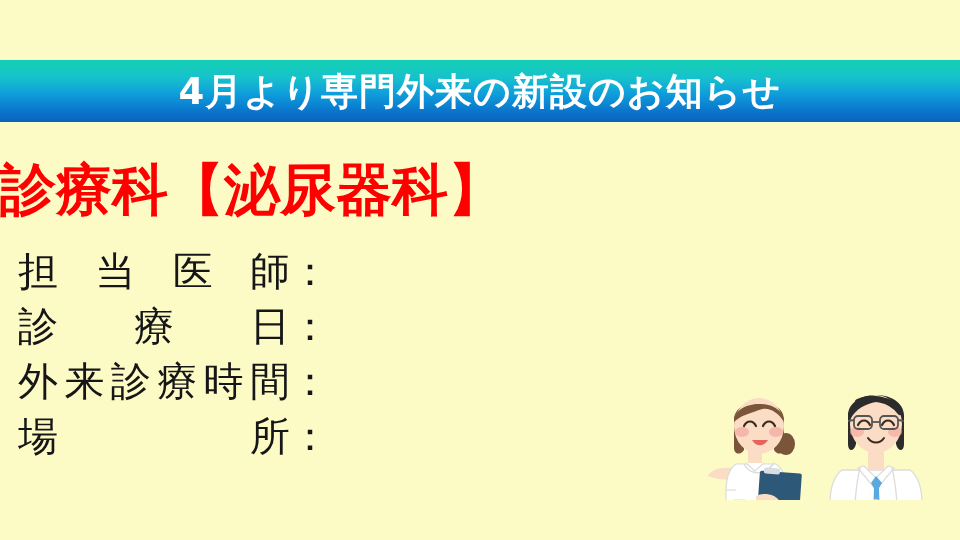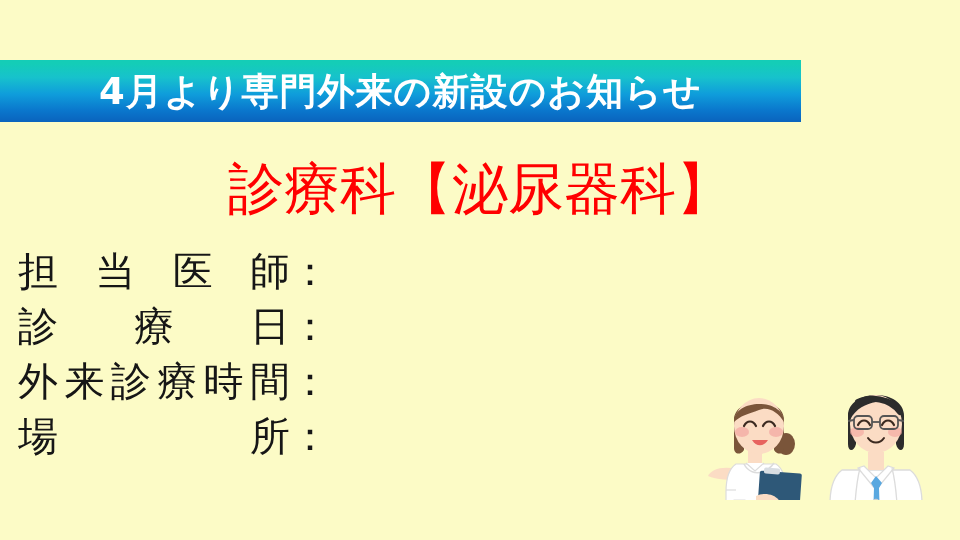"4月より専門外来の新設のお知らせ" .banner { width: 801px -> 960px }
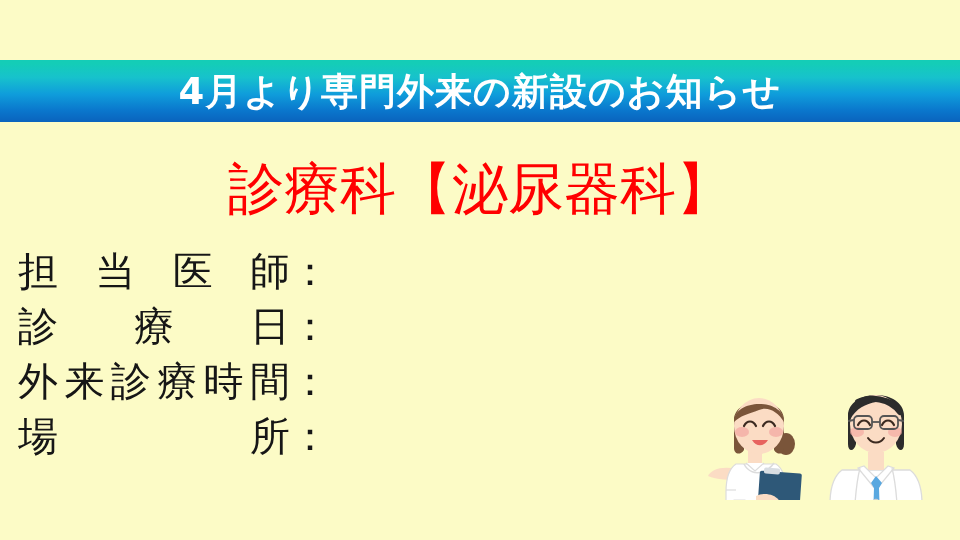"診療科【泌尿器科】" .dept-heading { font-weight: normal -> bold; text-align: center -> none }
